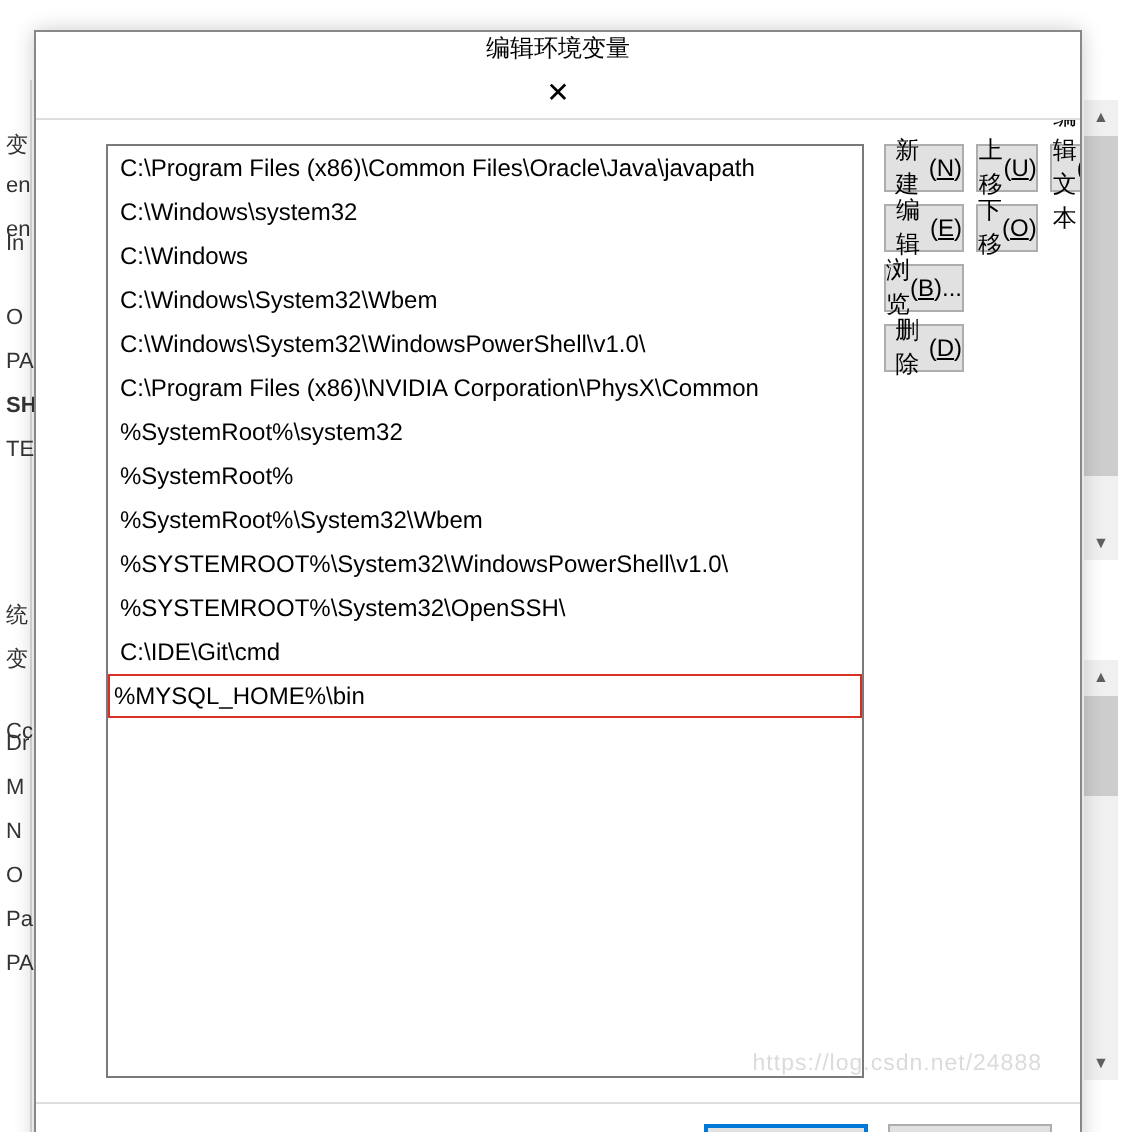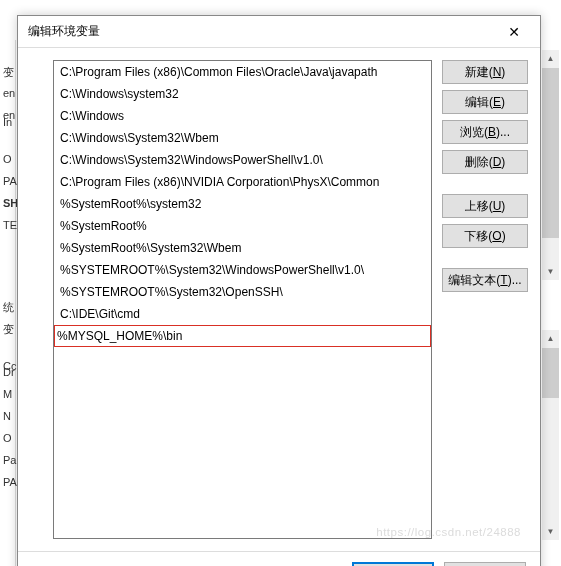"编辑环境变量" .titlebar { flex-direction: none -> column; height: 32px -> 44px }
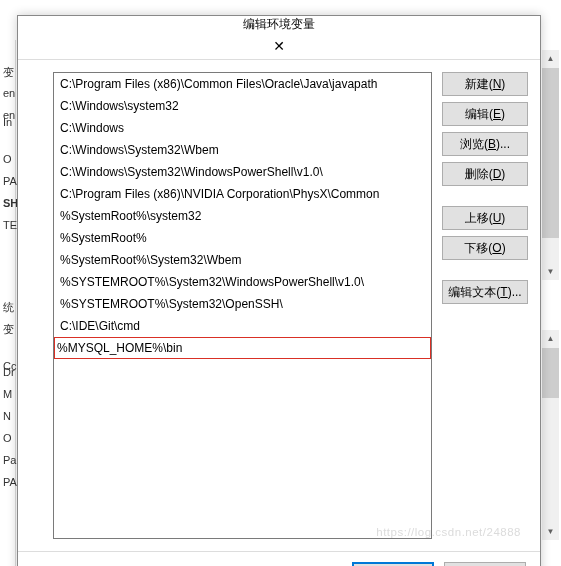"新建" .sidebuttons { flex-direction: column -> none }
